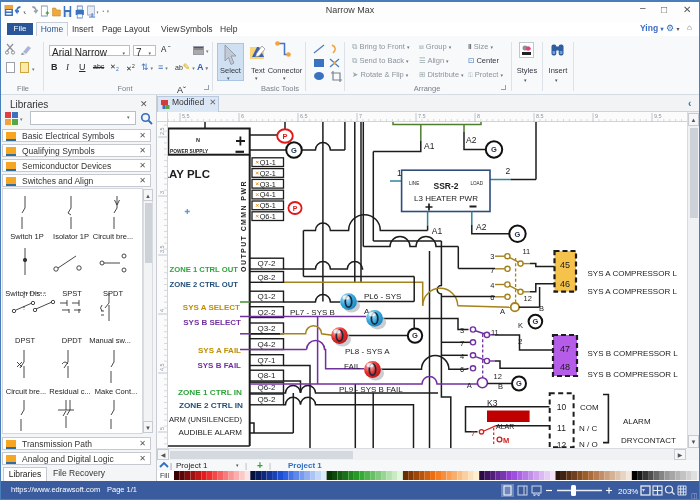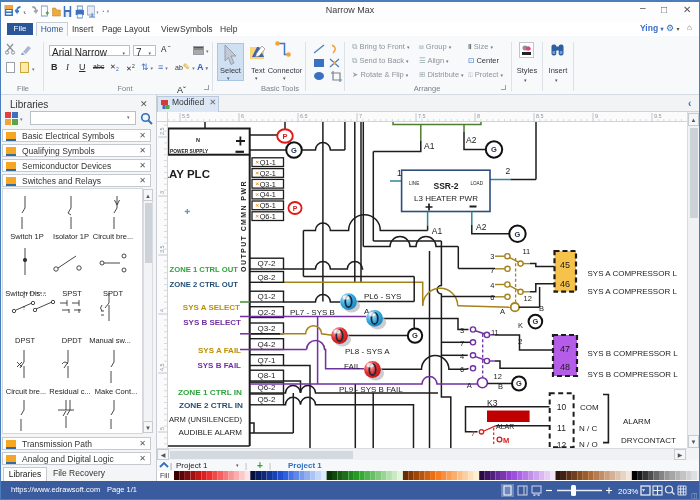"Switches and Relays" span.txt { text: Relays -> Align }
